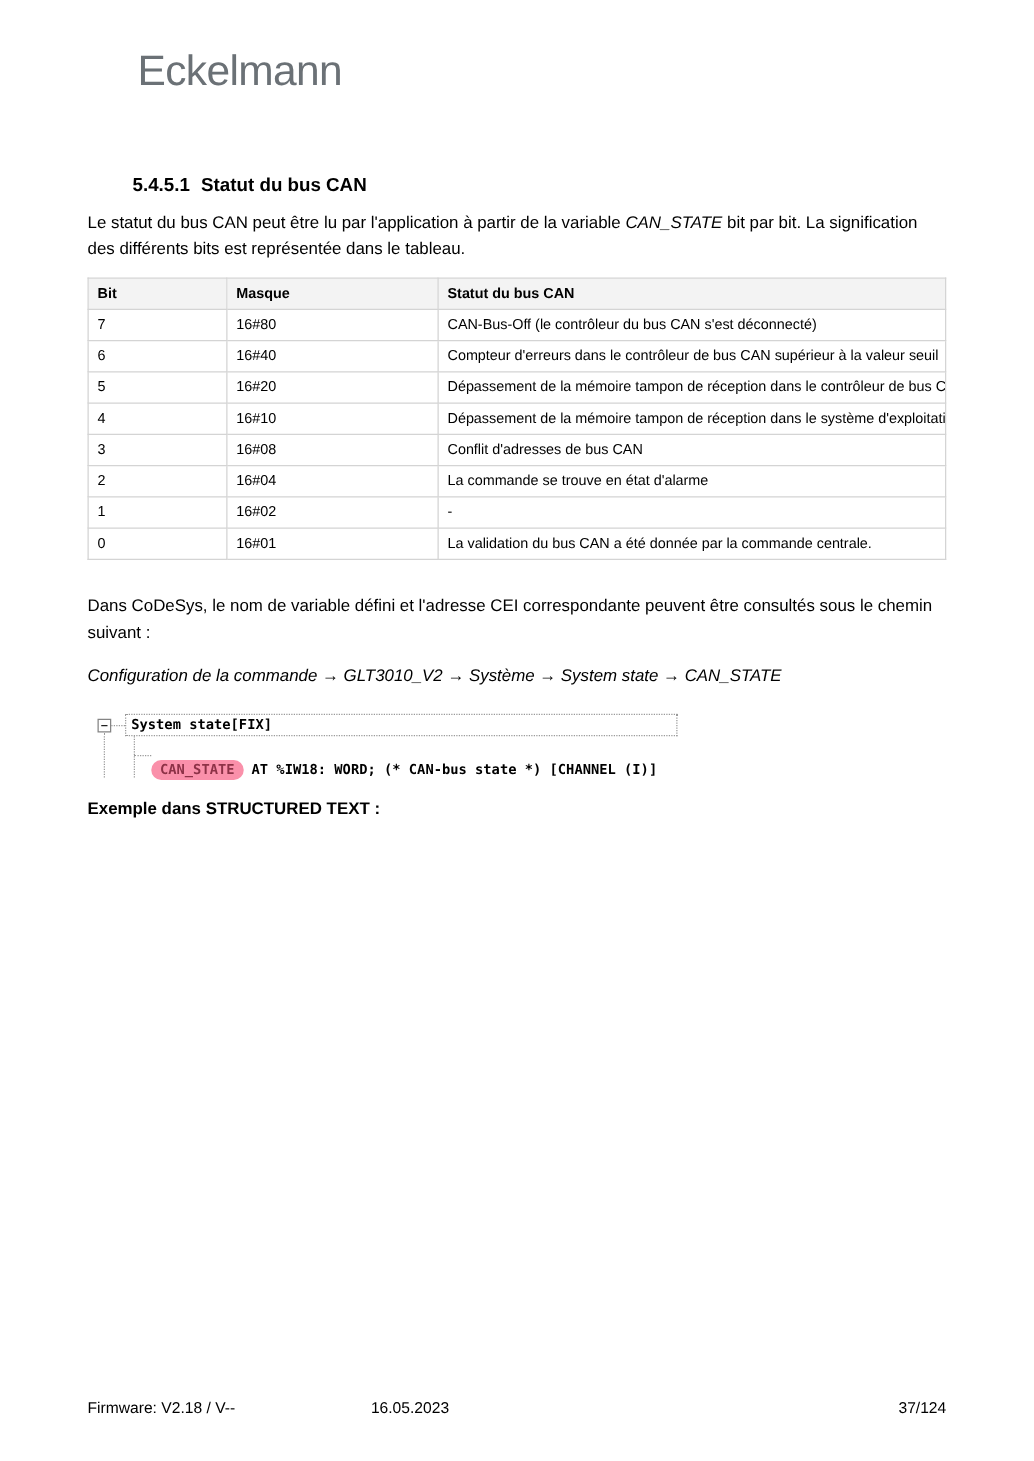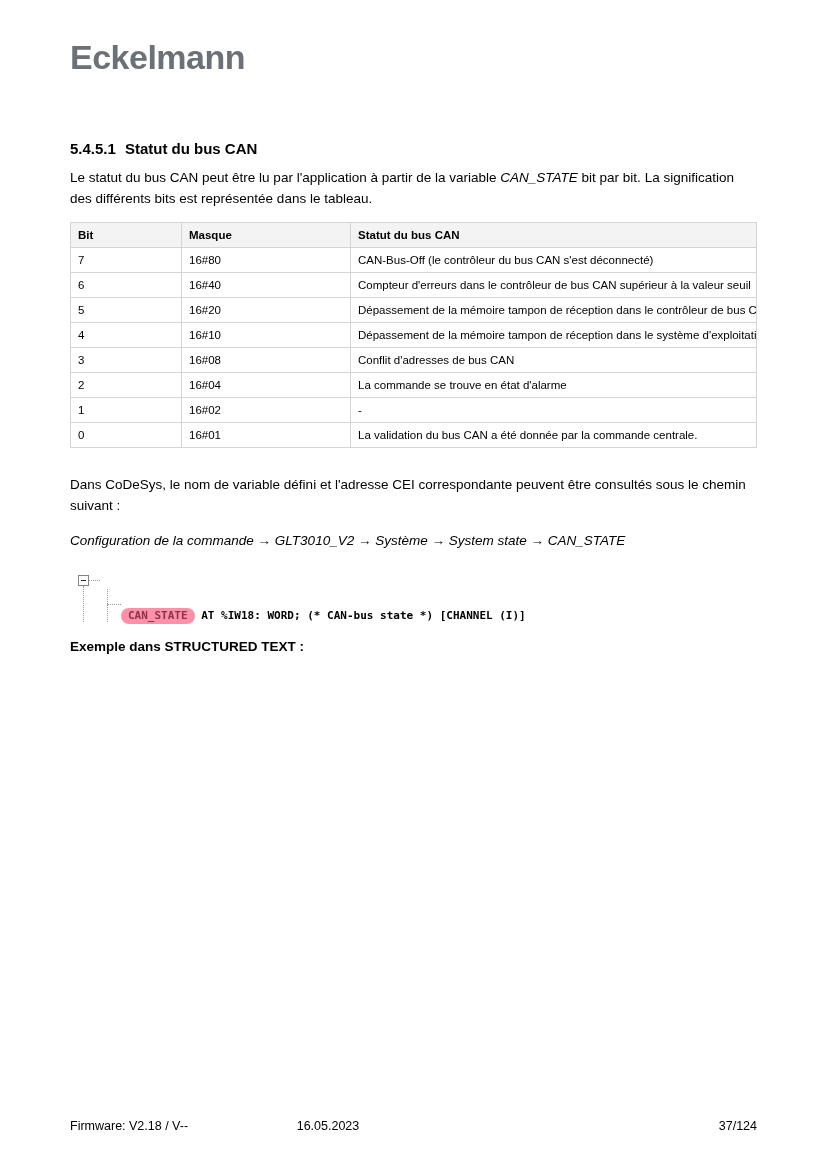"Eckelmann" .logo { font-weight: bold -> normal; margin-left: none -> 40px }
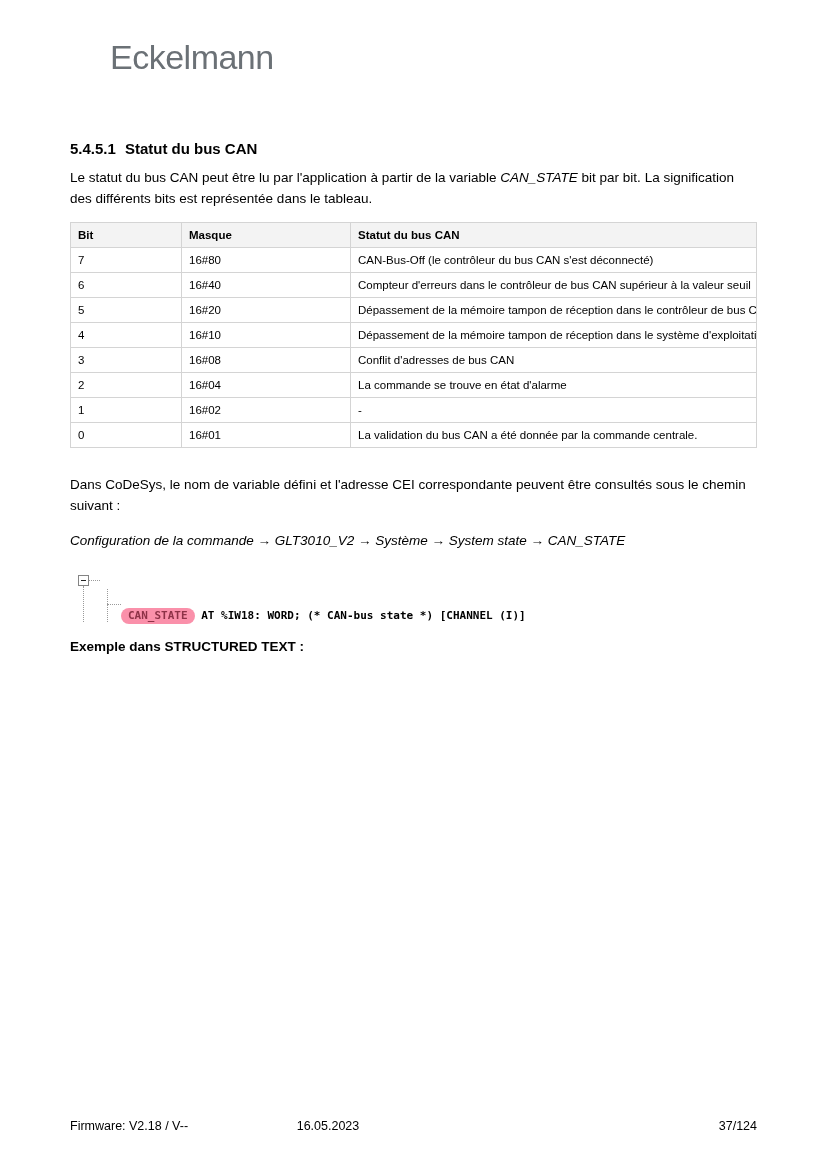"5.4.5.1" .heading-num { margin-left: none -> 36px }
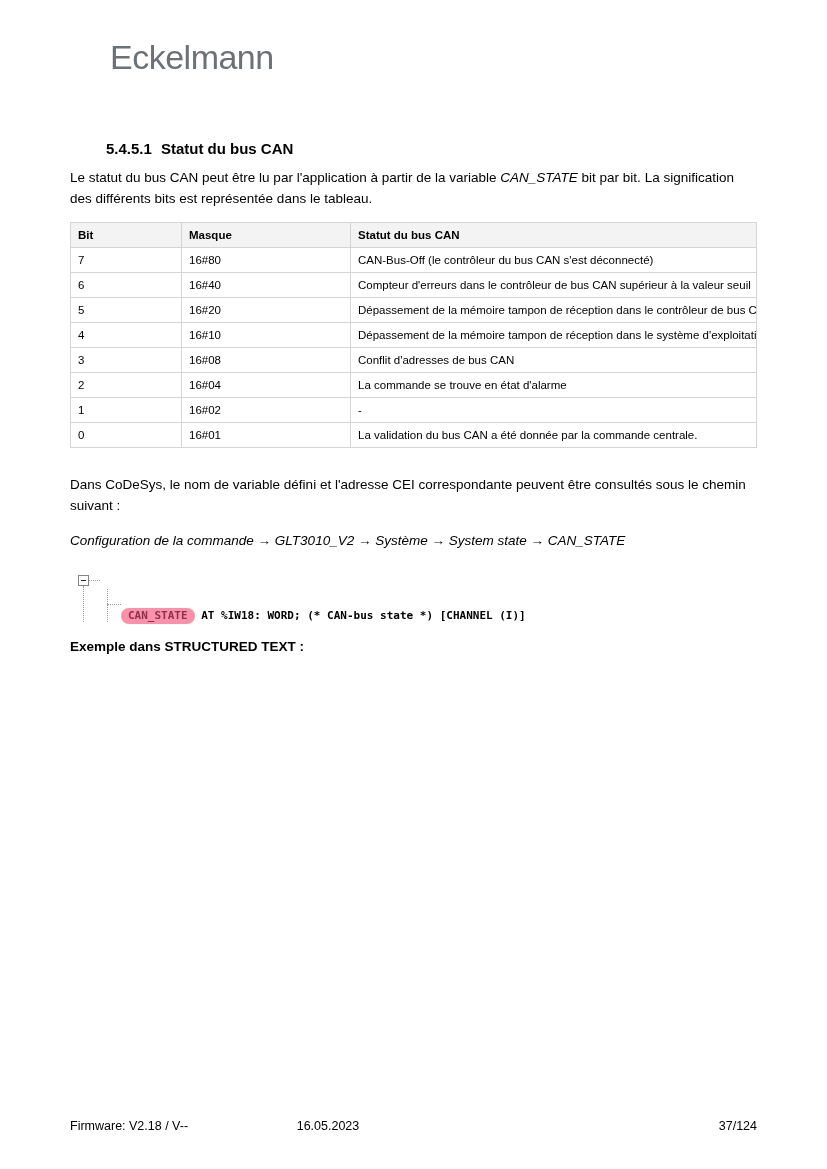"System state[FIX]" div.node-box { html: none -> <div>System state[FIX]</div> }
